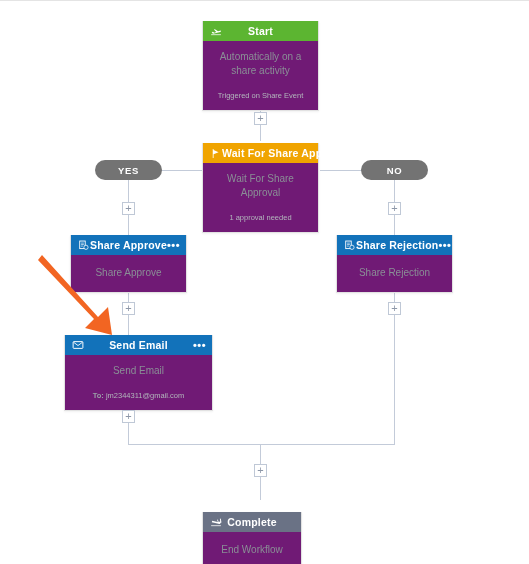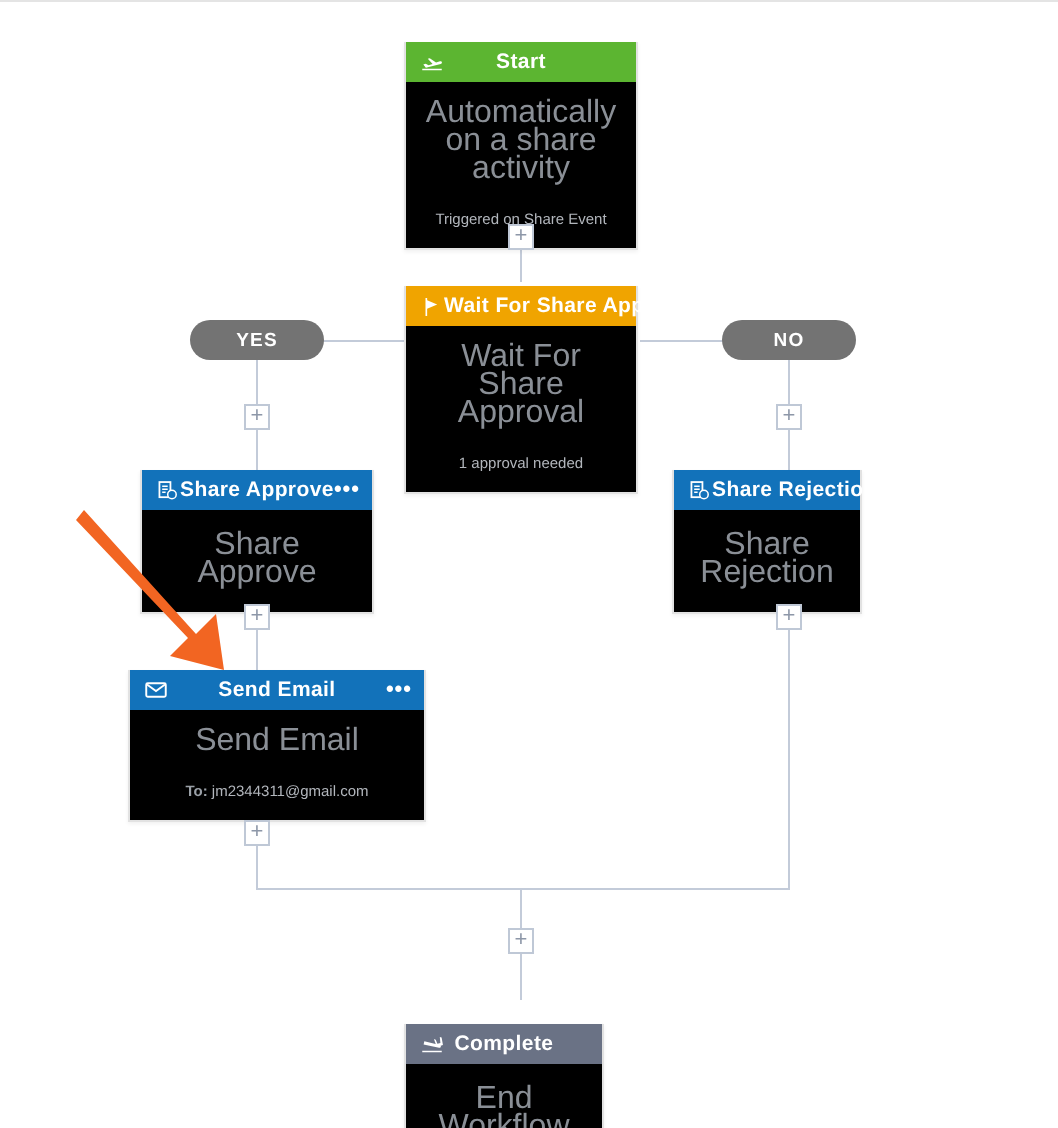"Start" .node { background: #000000 -> #701a75 }
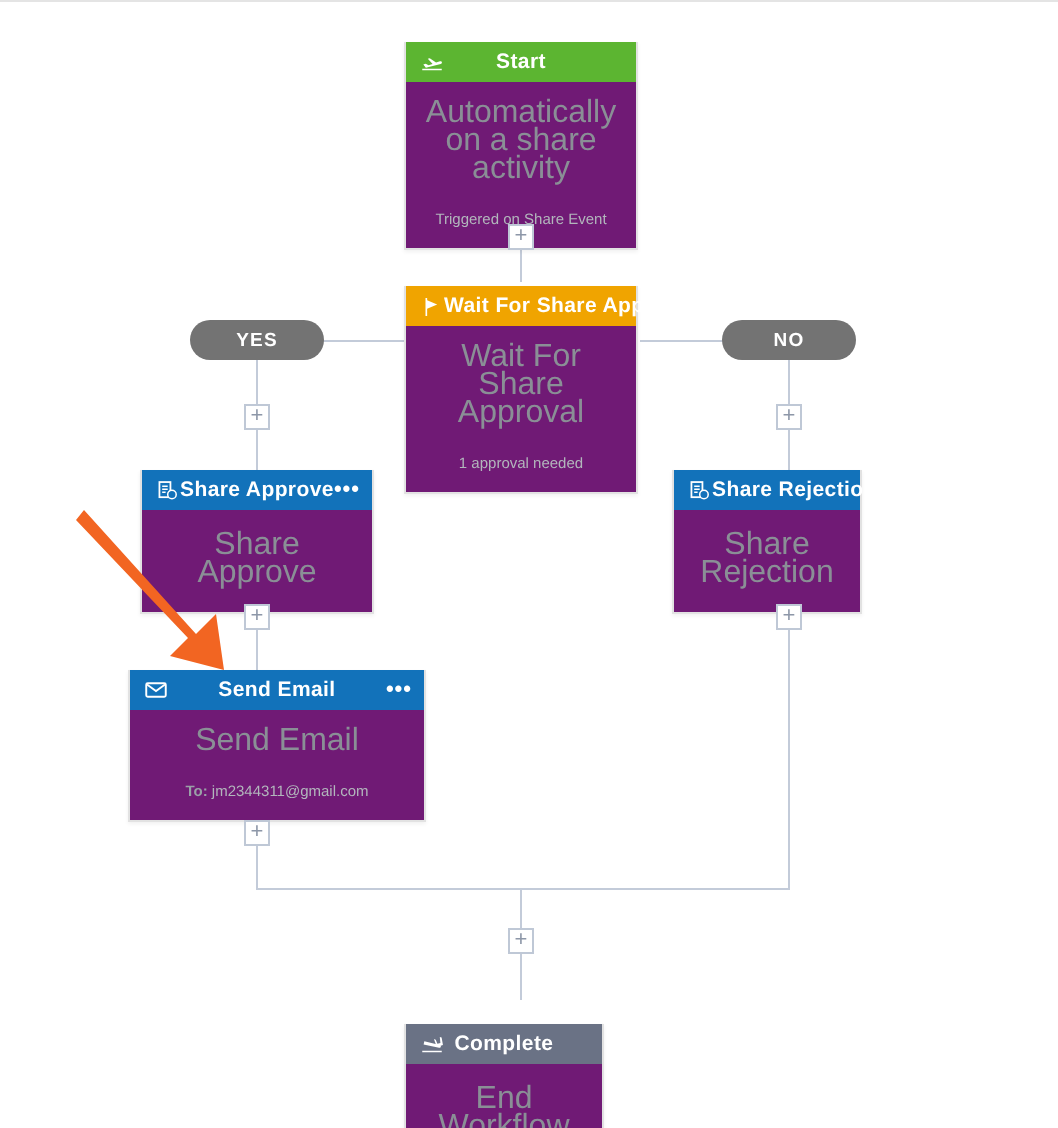"Automatically on a share activity" .node .body .main { font-size: 16px -> 10px }
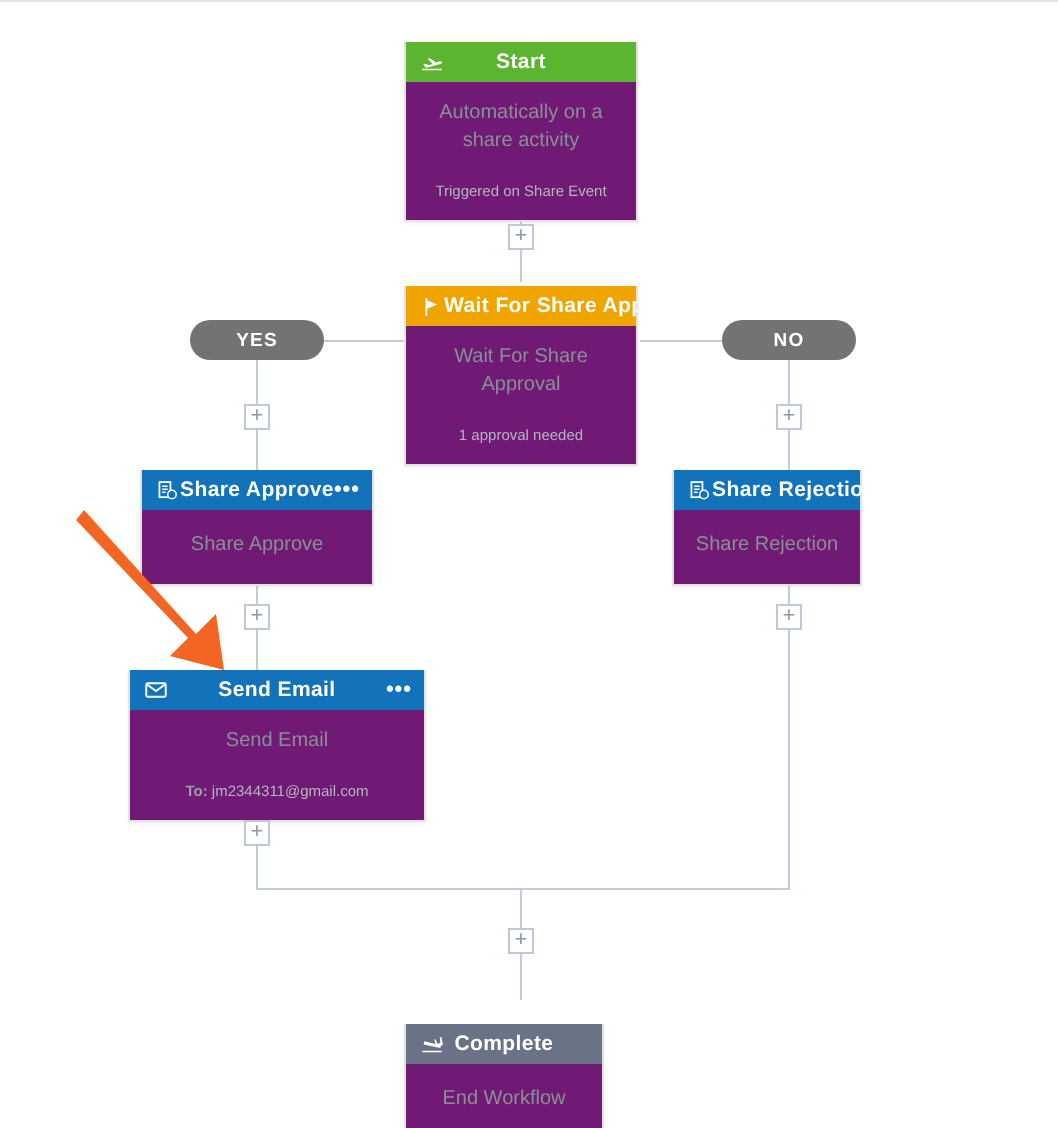"Share Rejection" div.node { width: 95px -> 117px }
